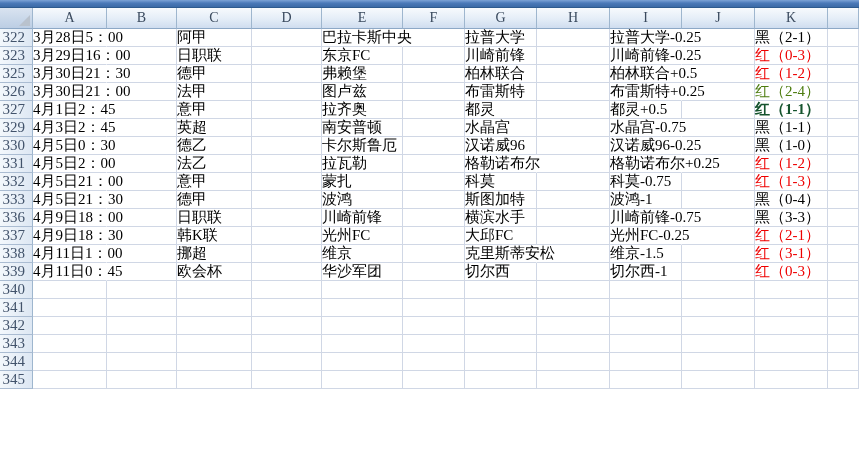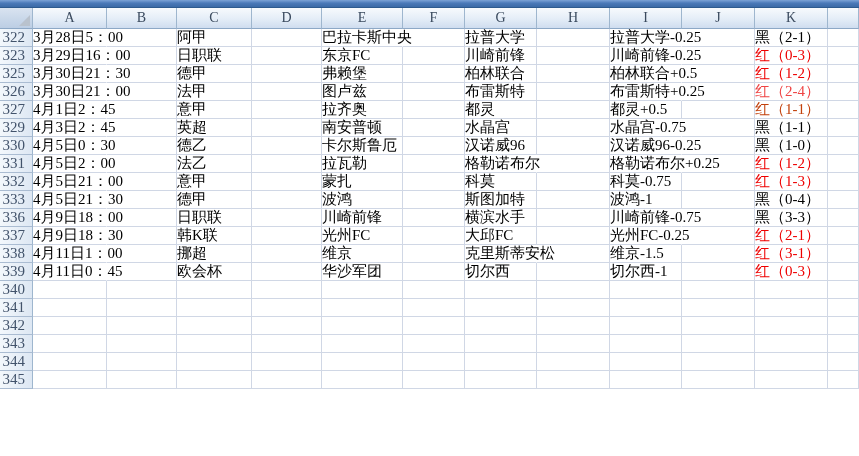"红（2-4）" td.cell { color: #ef4444 -> #4d7c0f }
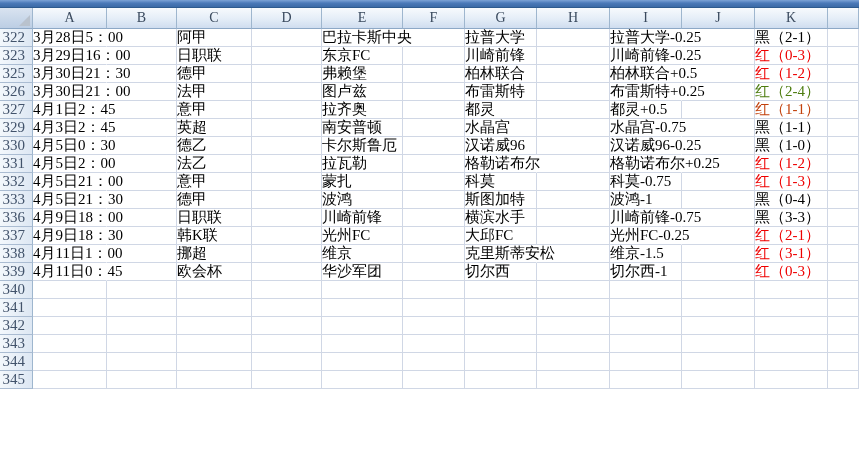"红（1-1）" td.cell { color: #c2410c -> #14532d; font-weight: none -> bold }
